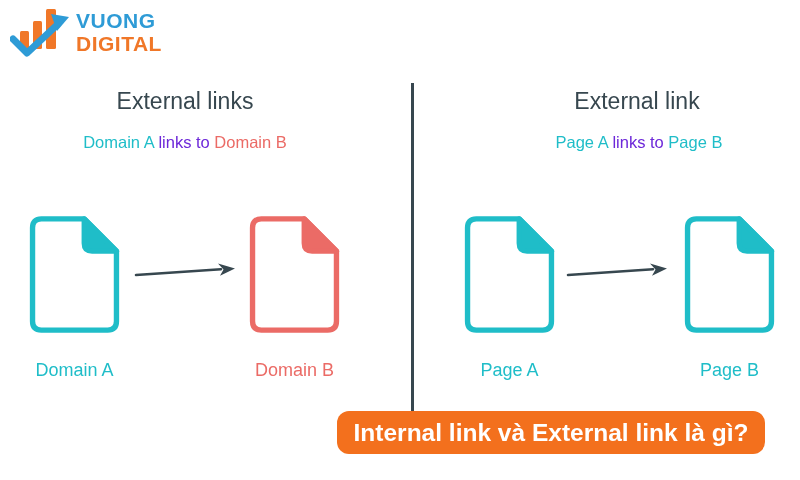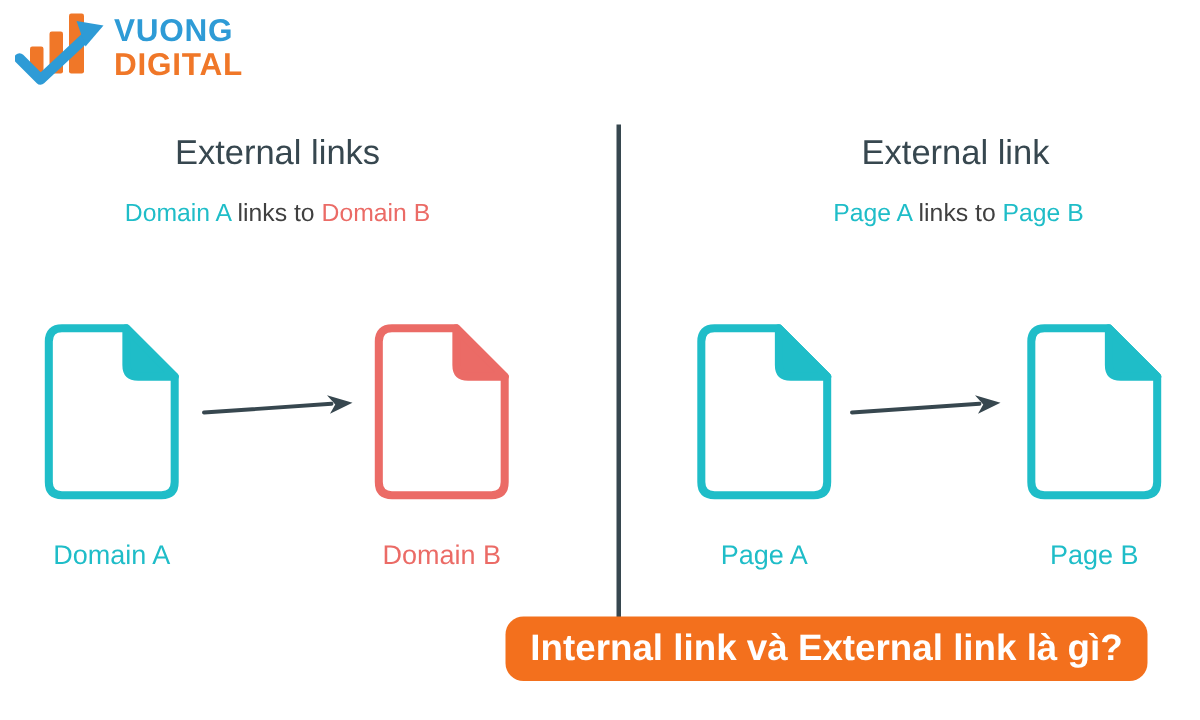"links to" .txt-dark { color: #404040 -> #6d28d9 }
